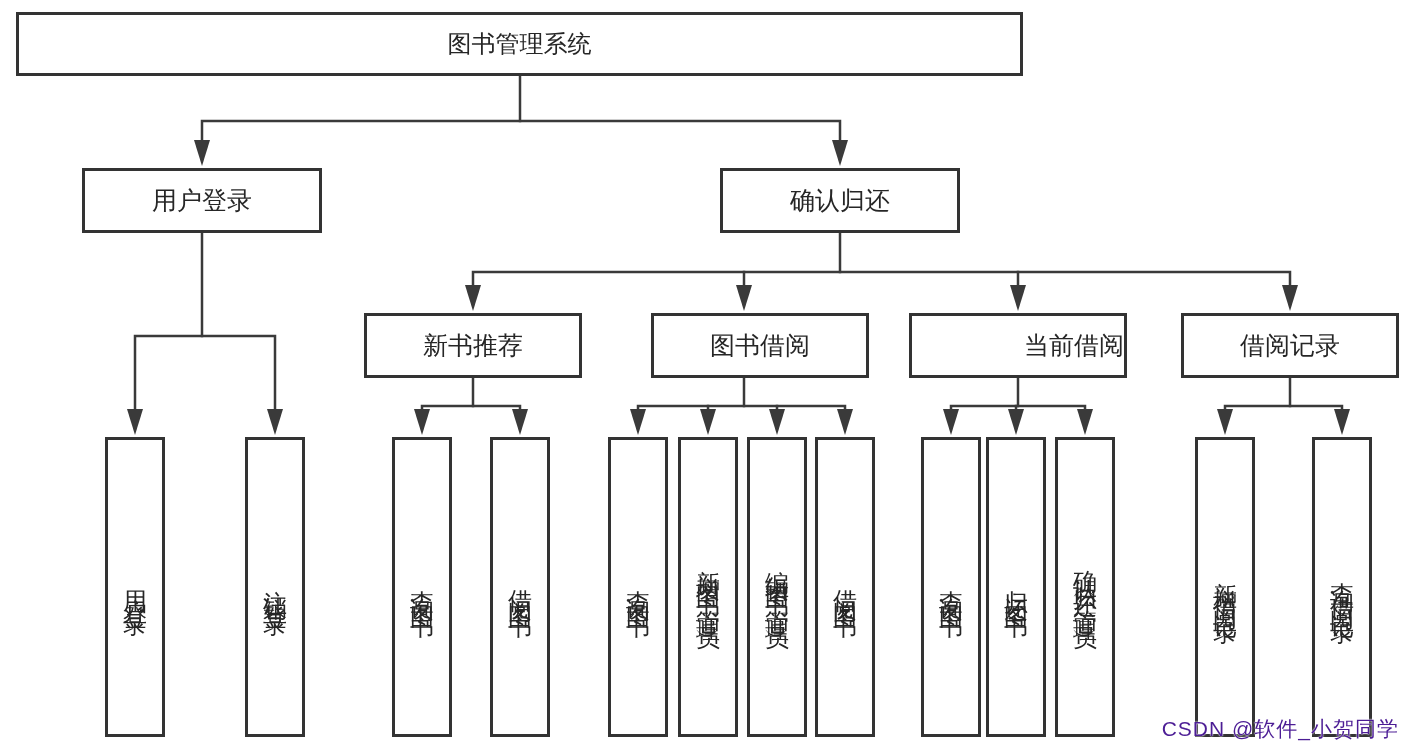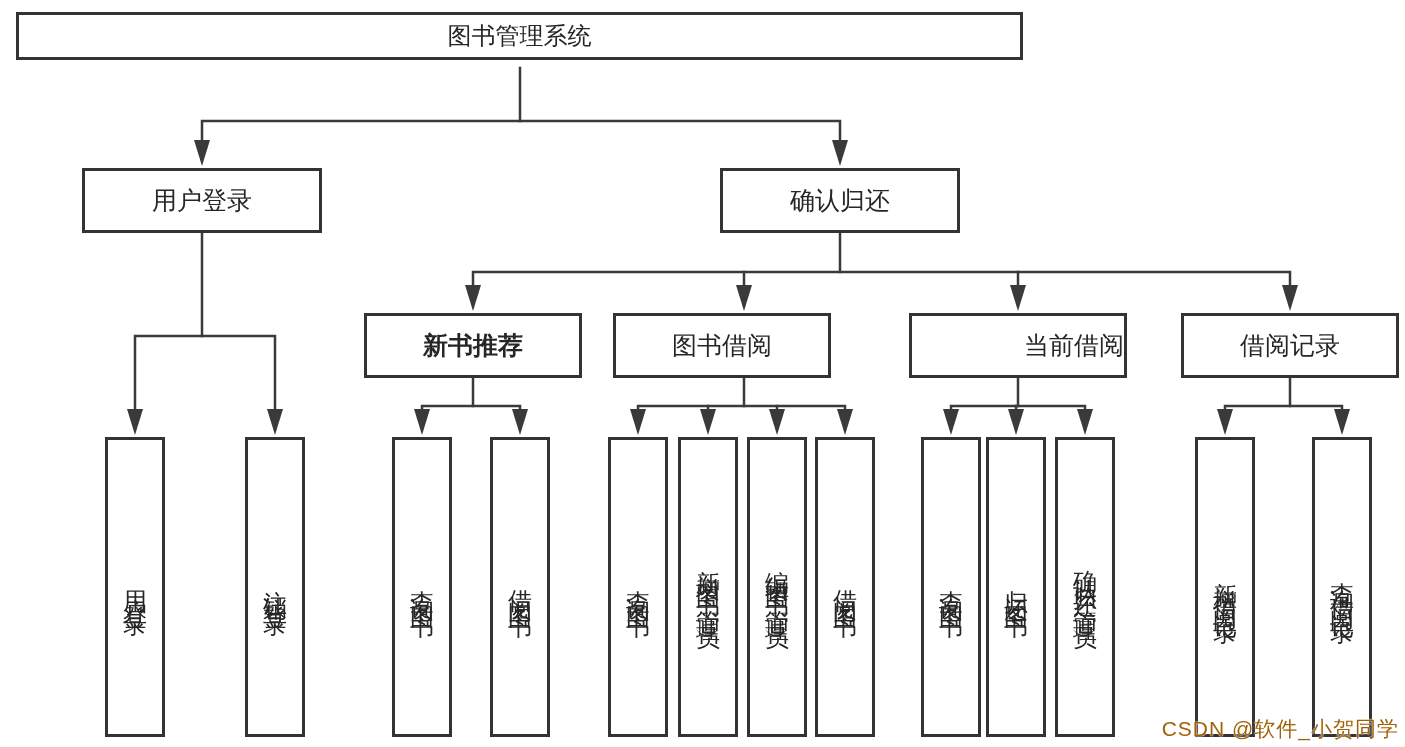"图书管理系统" .root { height: 48px -> 64px }
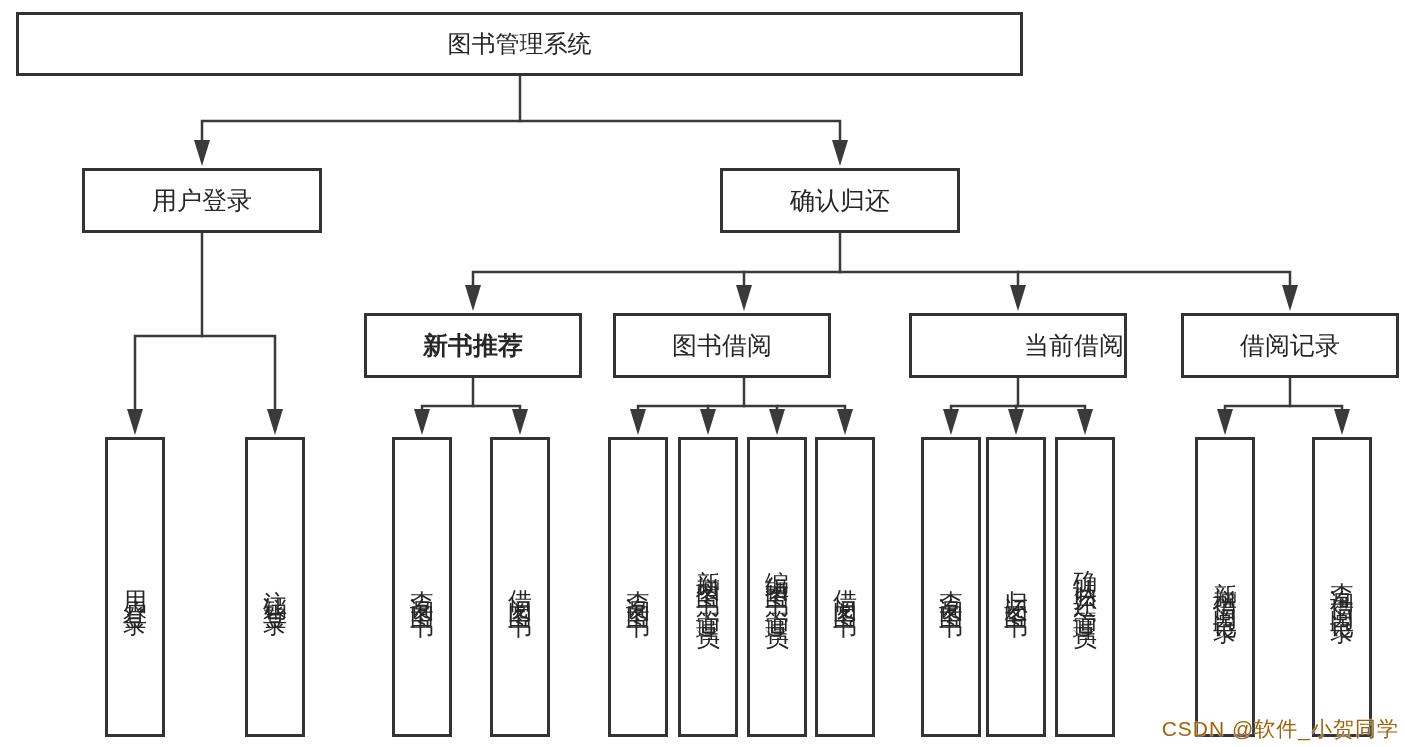"新书推荐" div.box { font-weight: bold -> none }
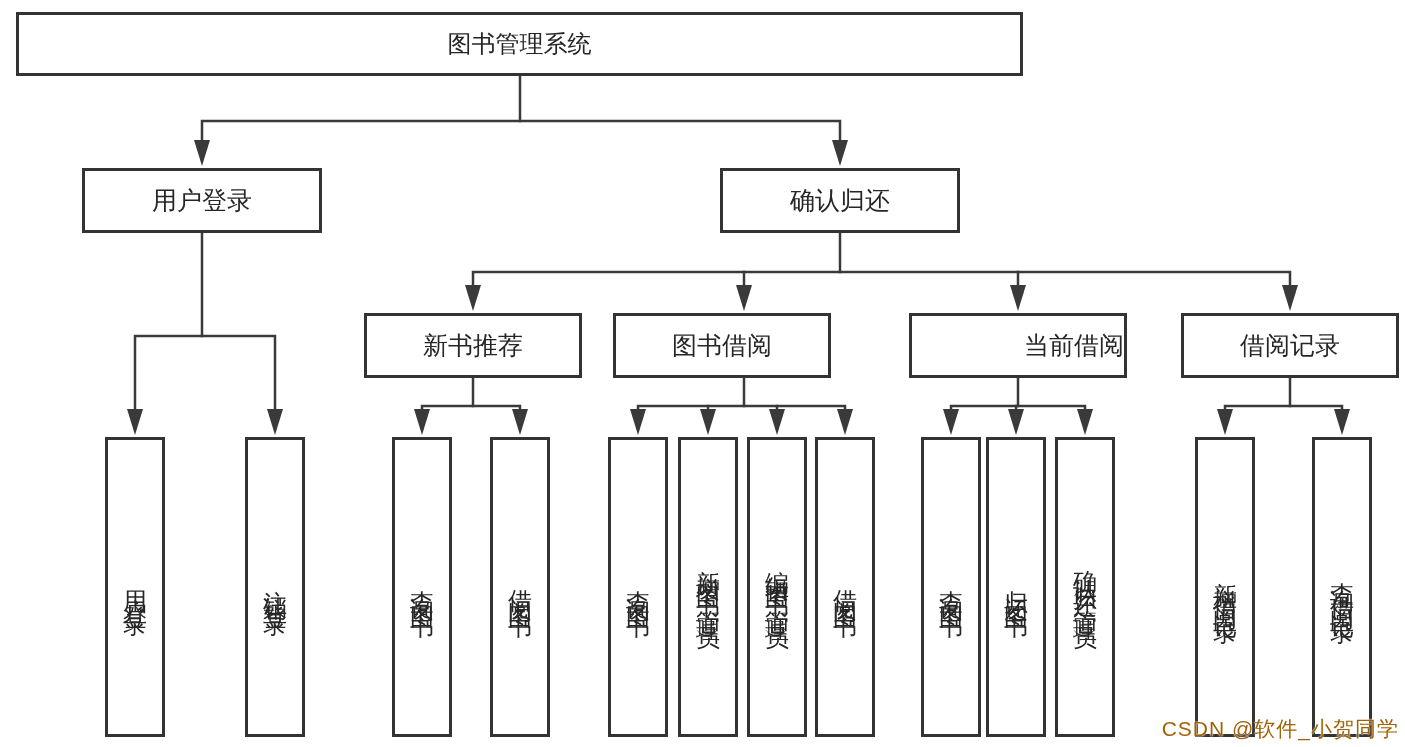"图书借阅" div.box { left: 613px -> 651px }
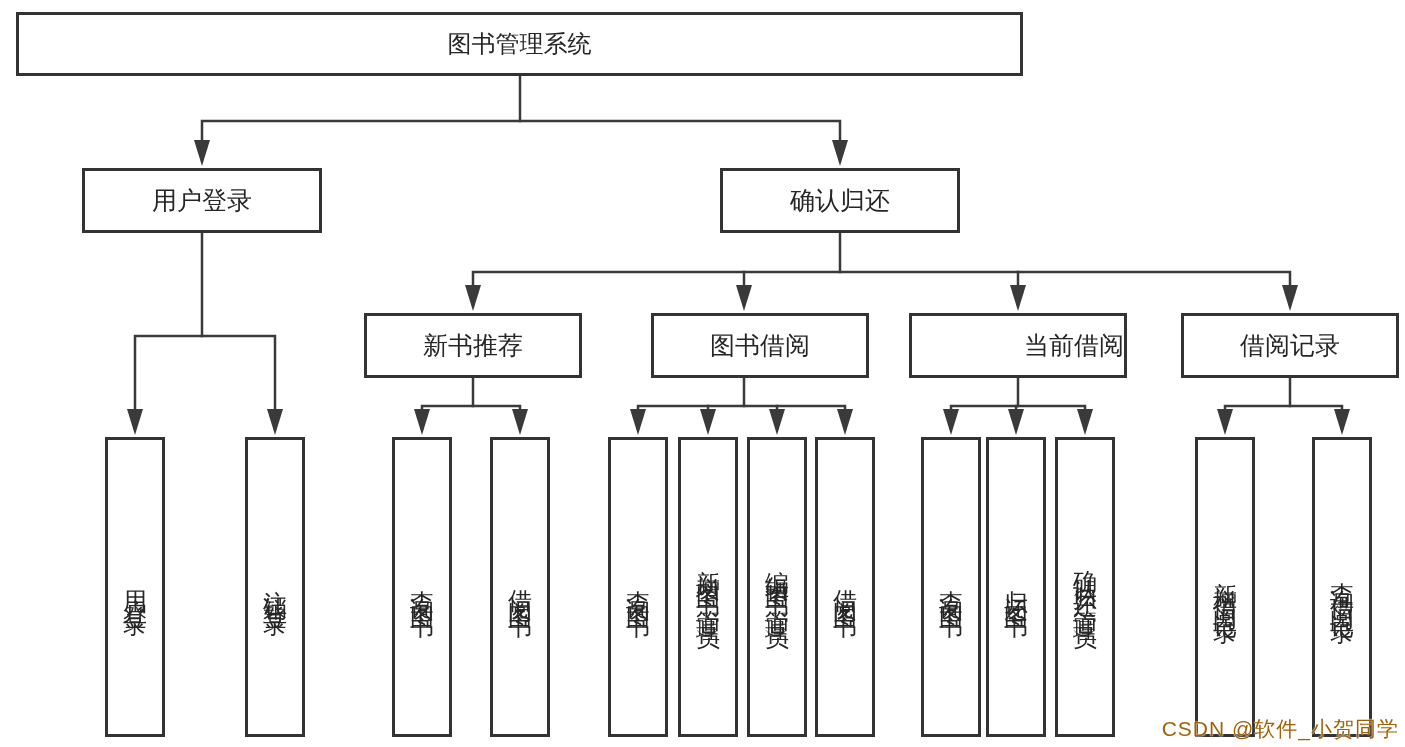"CSDN @软件_小贺同学" .watermark { color: #a16207 -> #4c1d95 }
